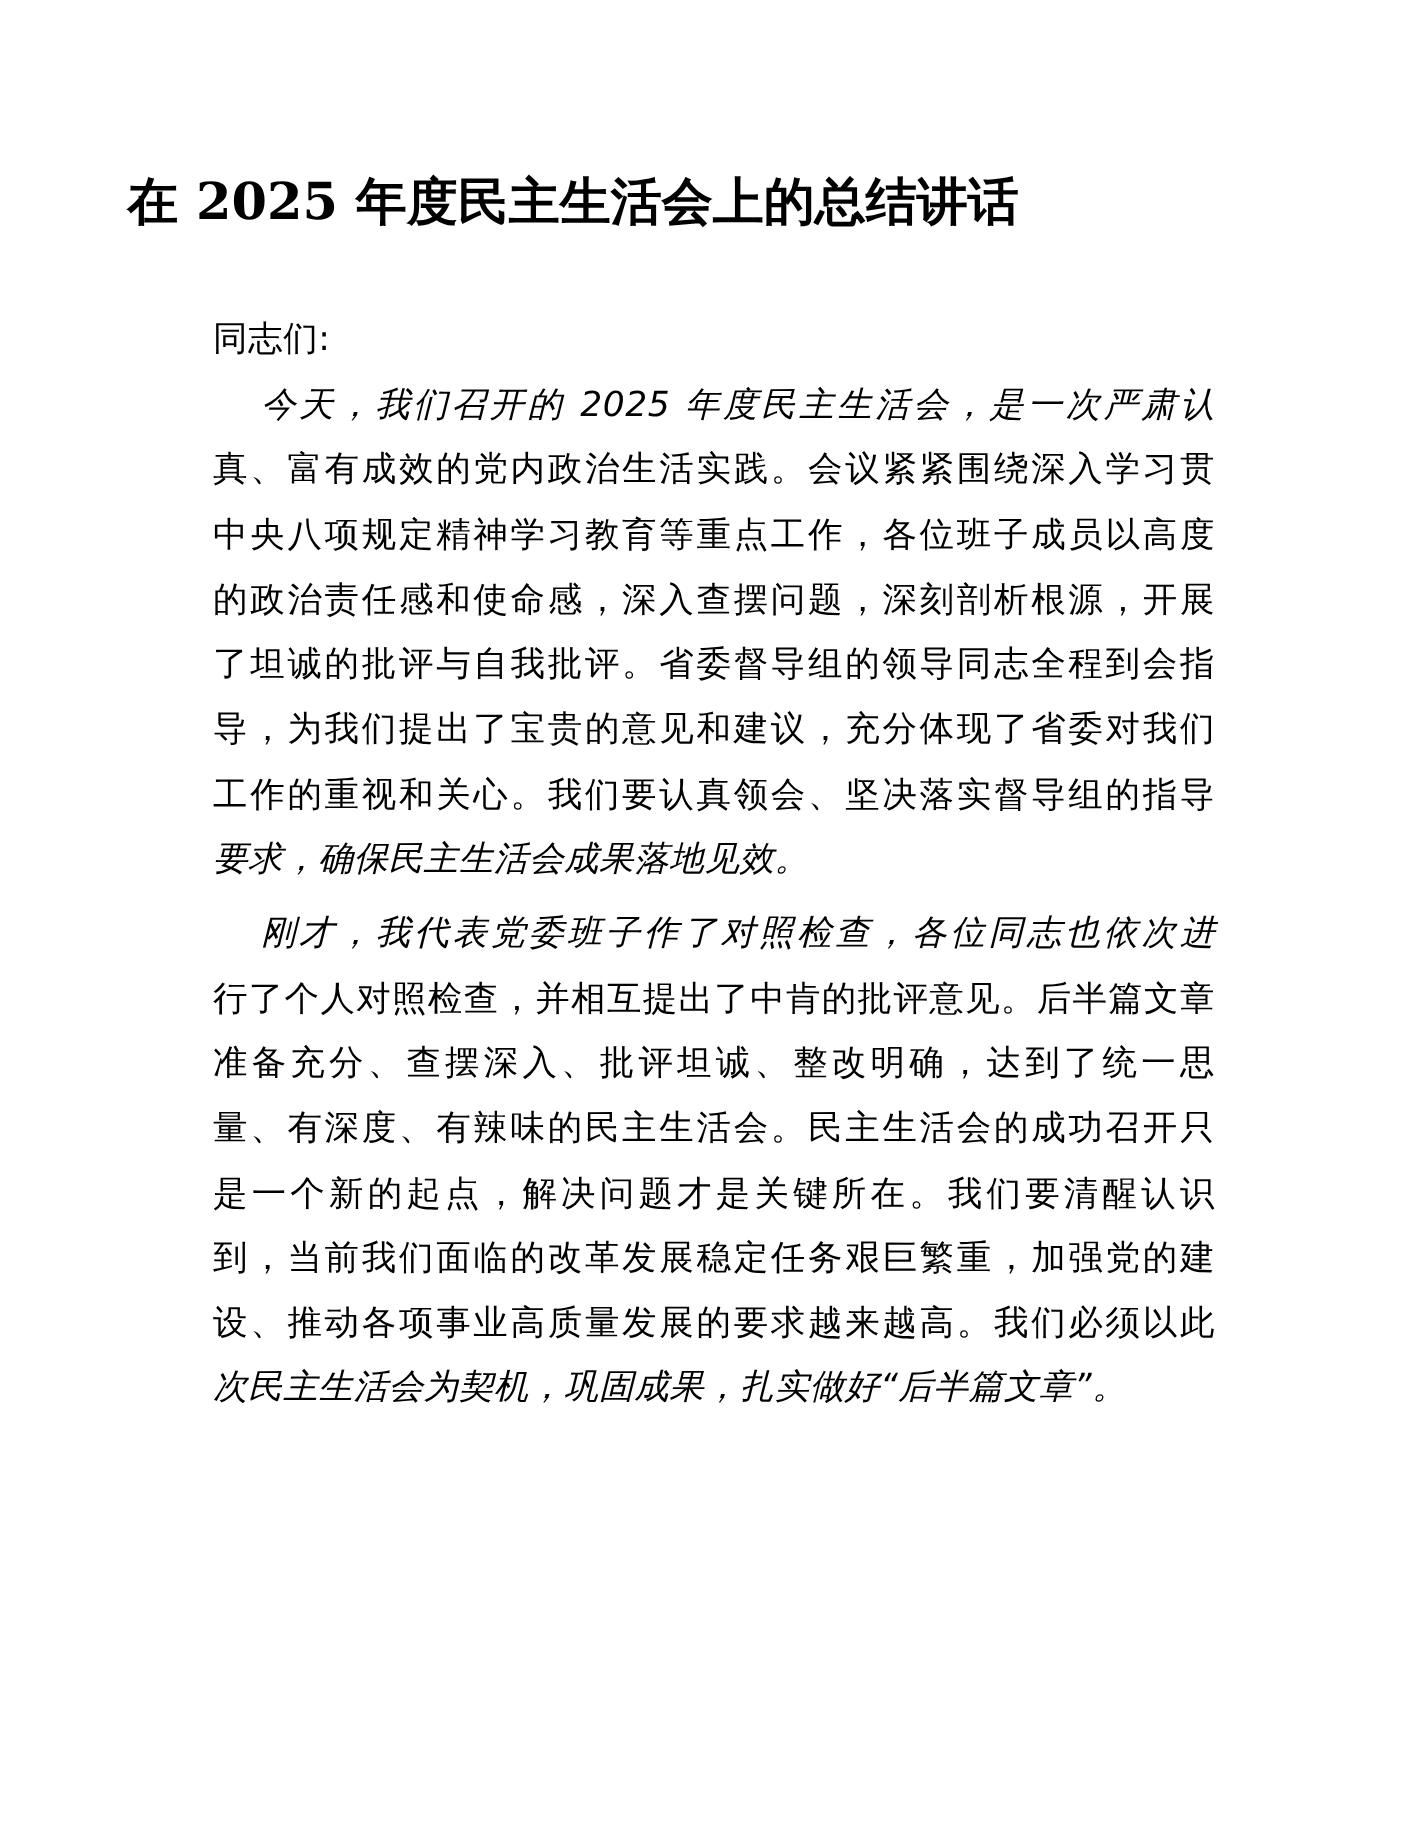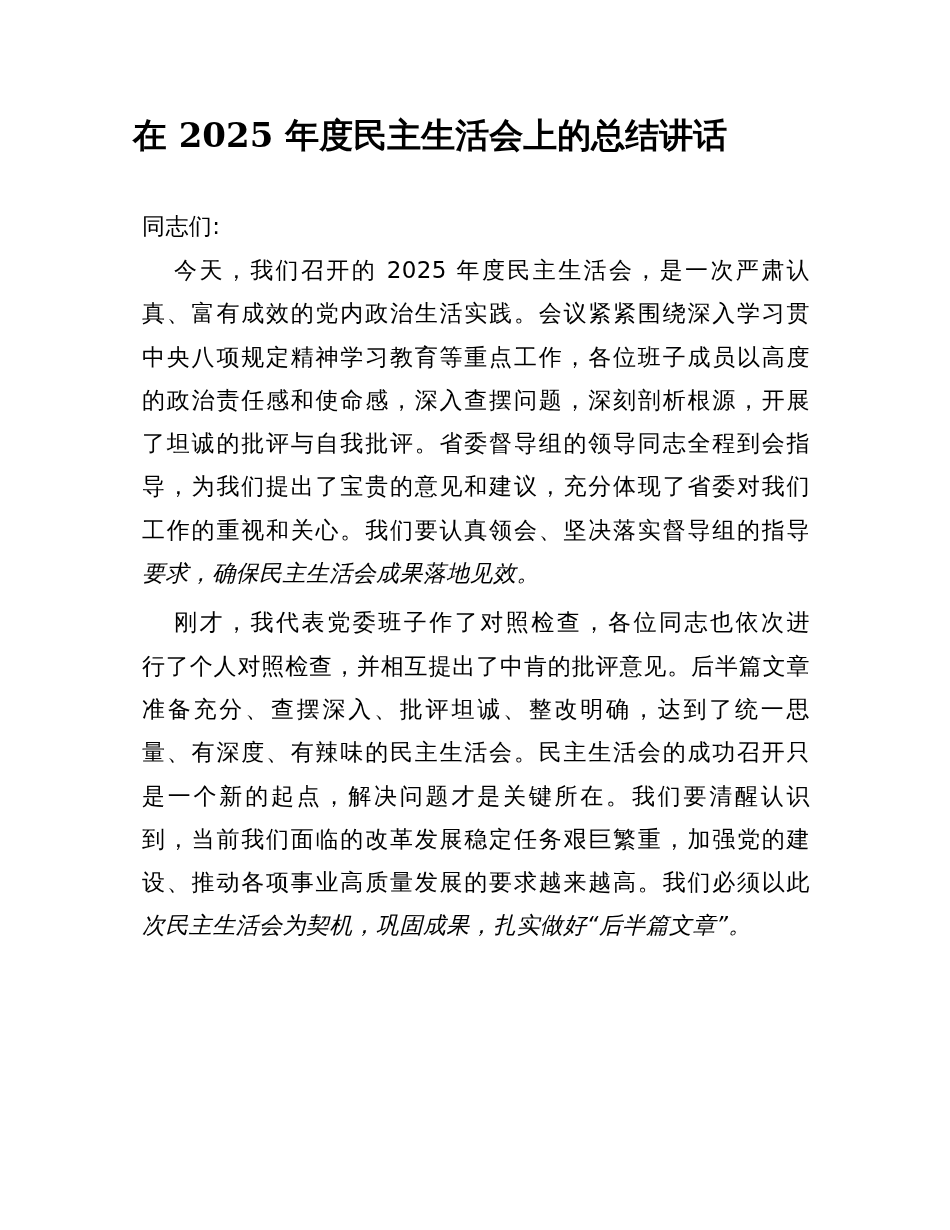"在 2025 年度民主生活会上的总结讲话" .title { margin-left: 48px -> none }
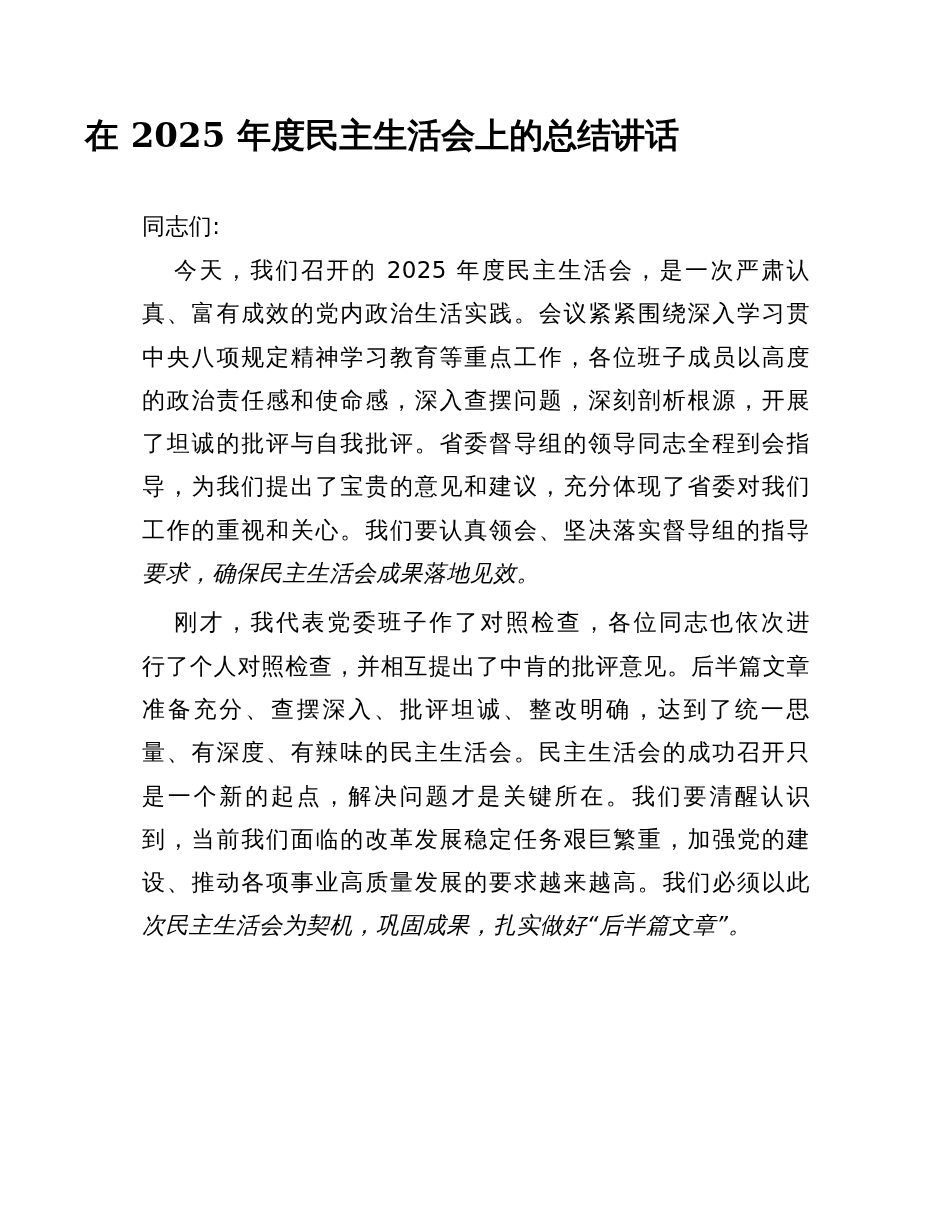"今天，我们召开的 2025 年度民主生活会，是一次严肃认" .line.indent { font-style: none -> italic }
